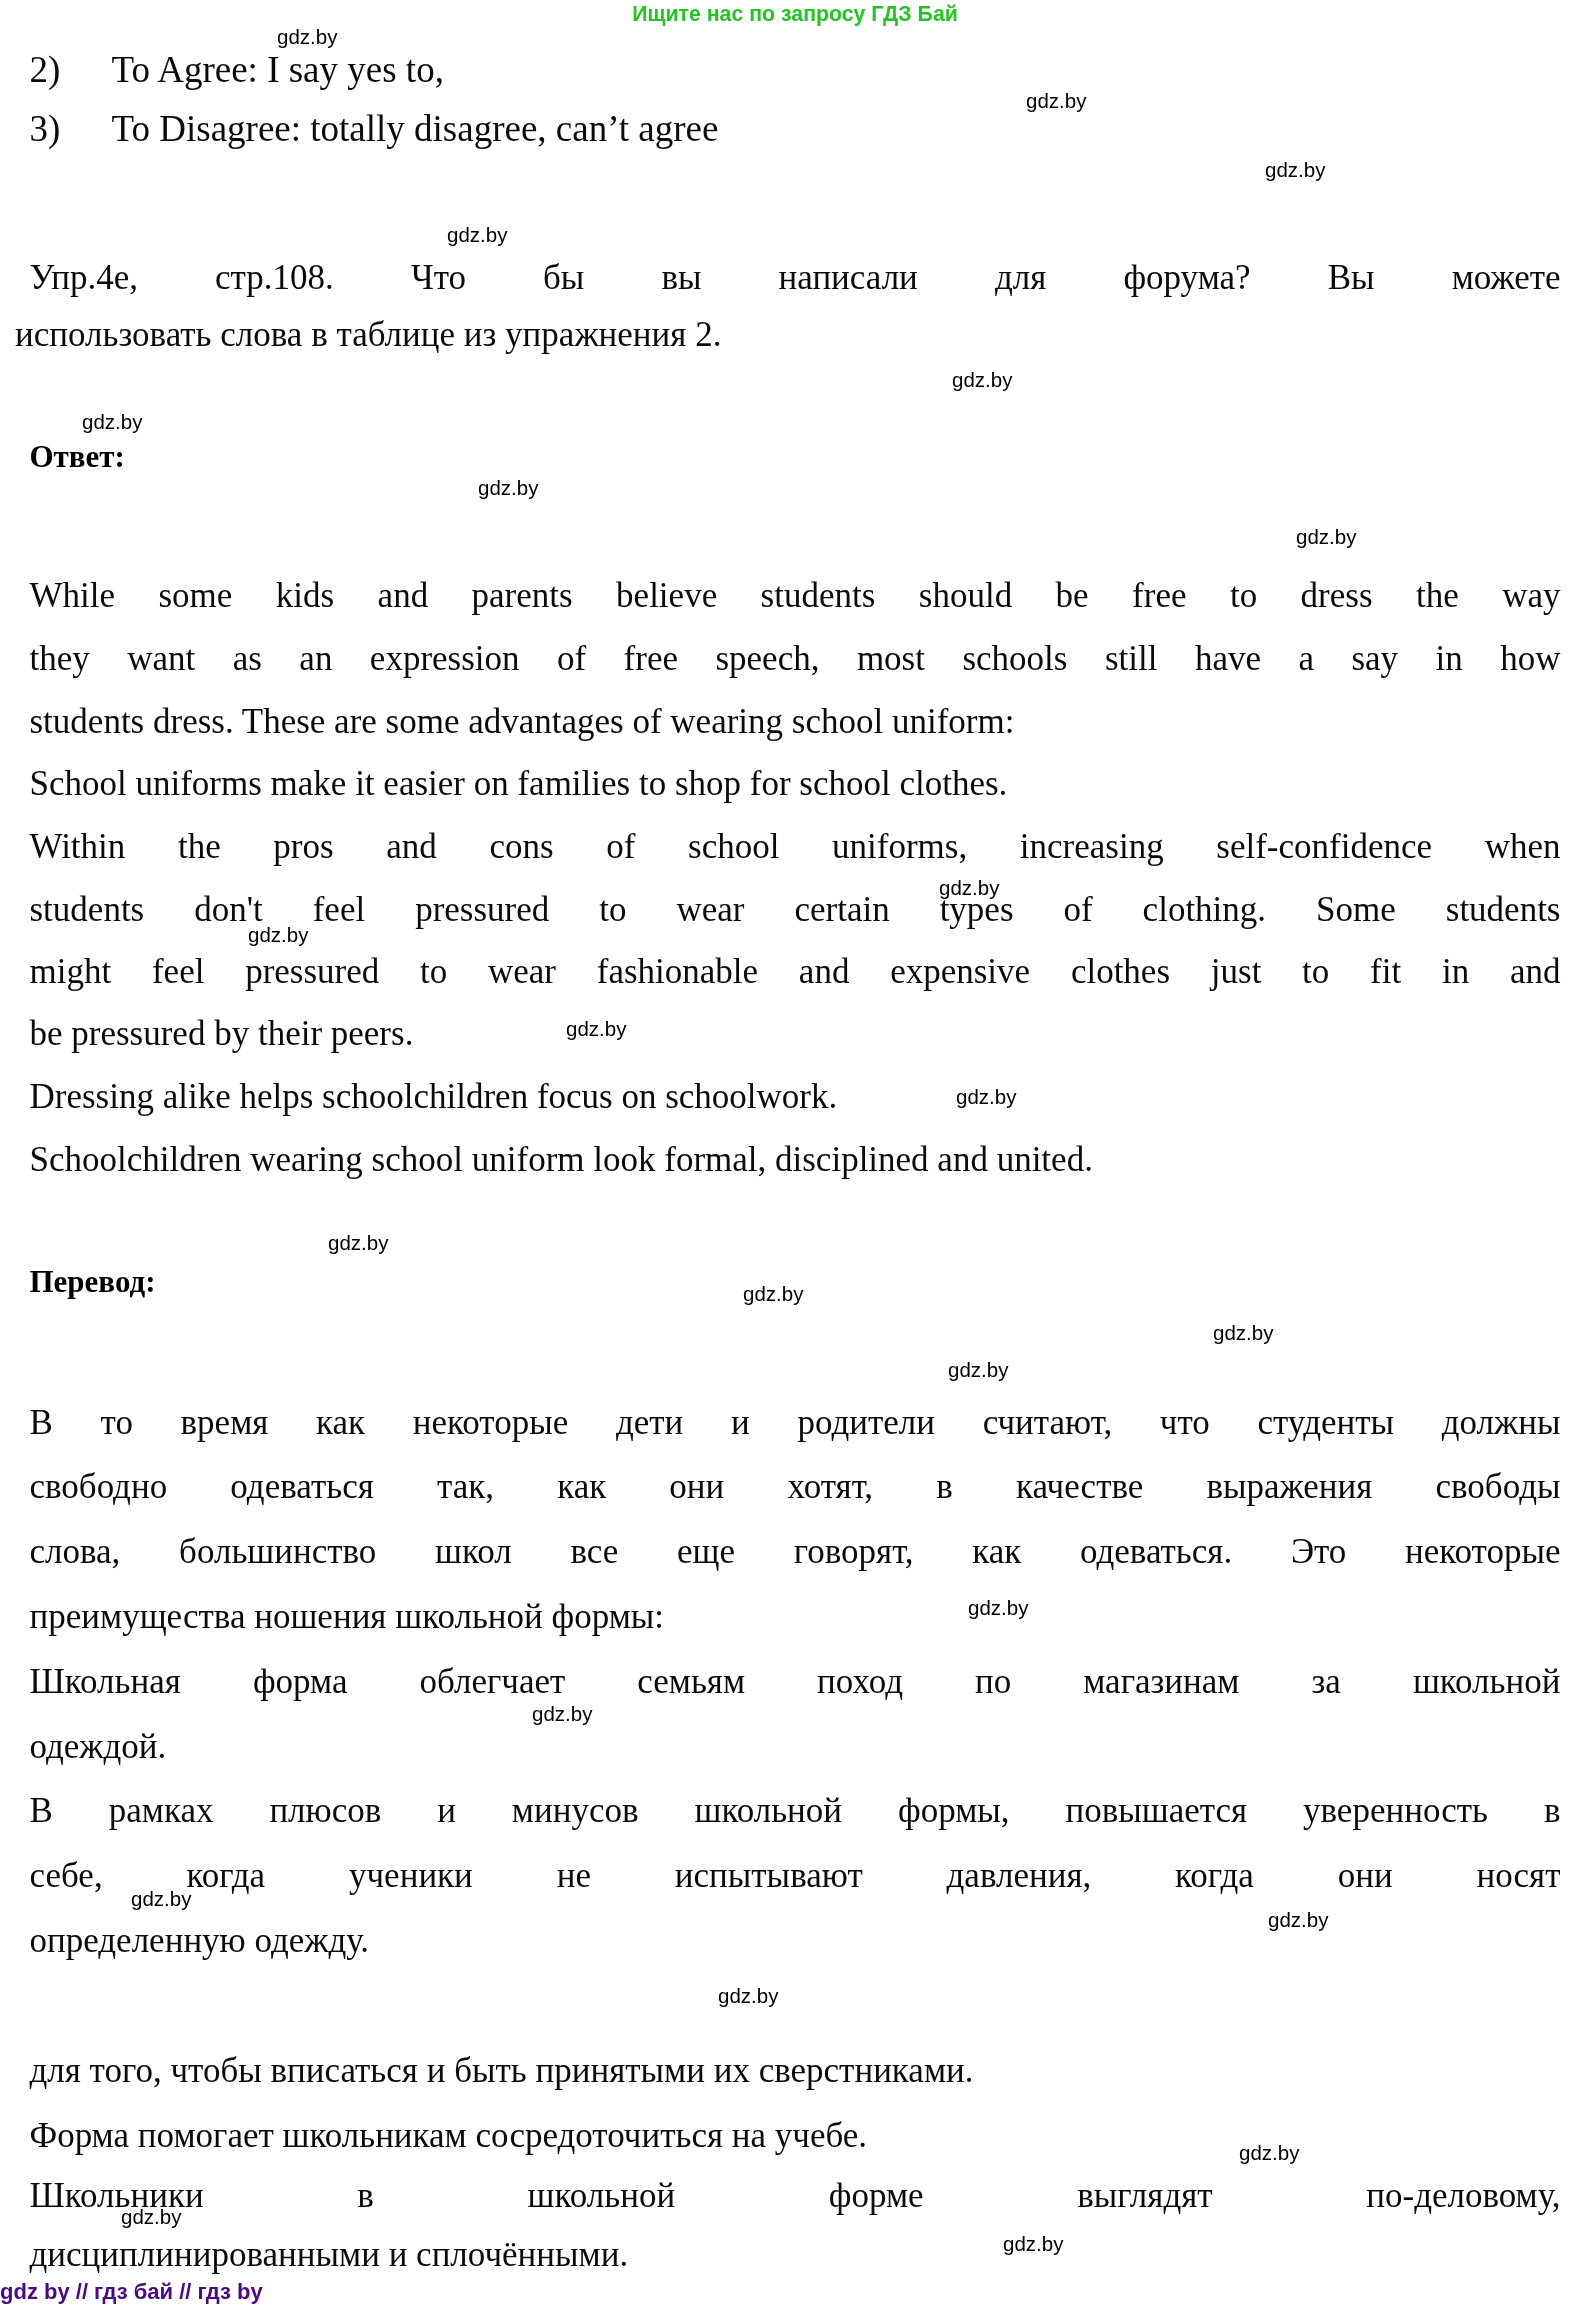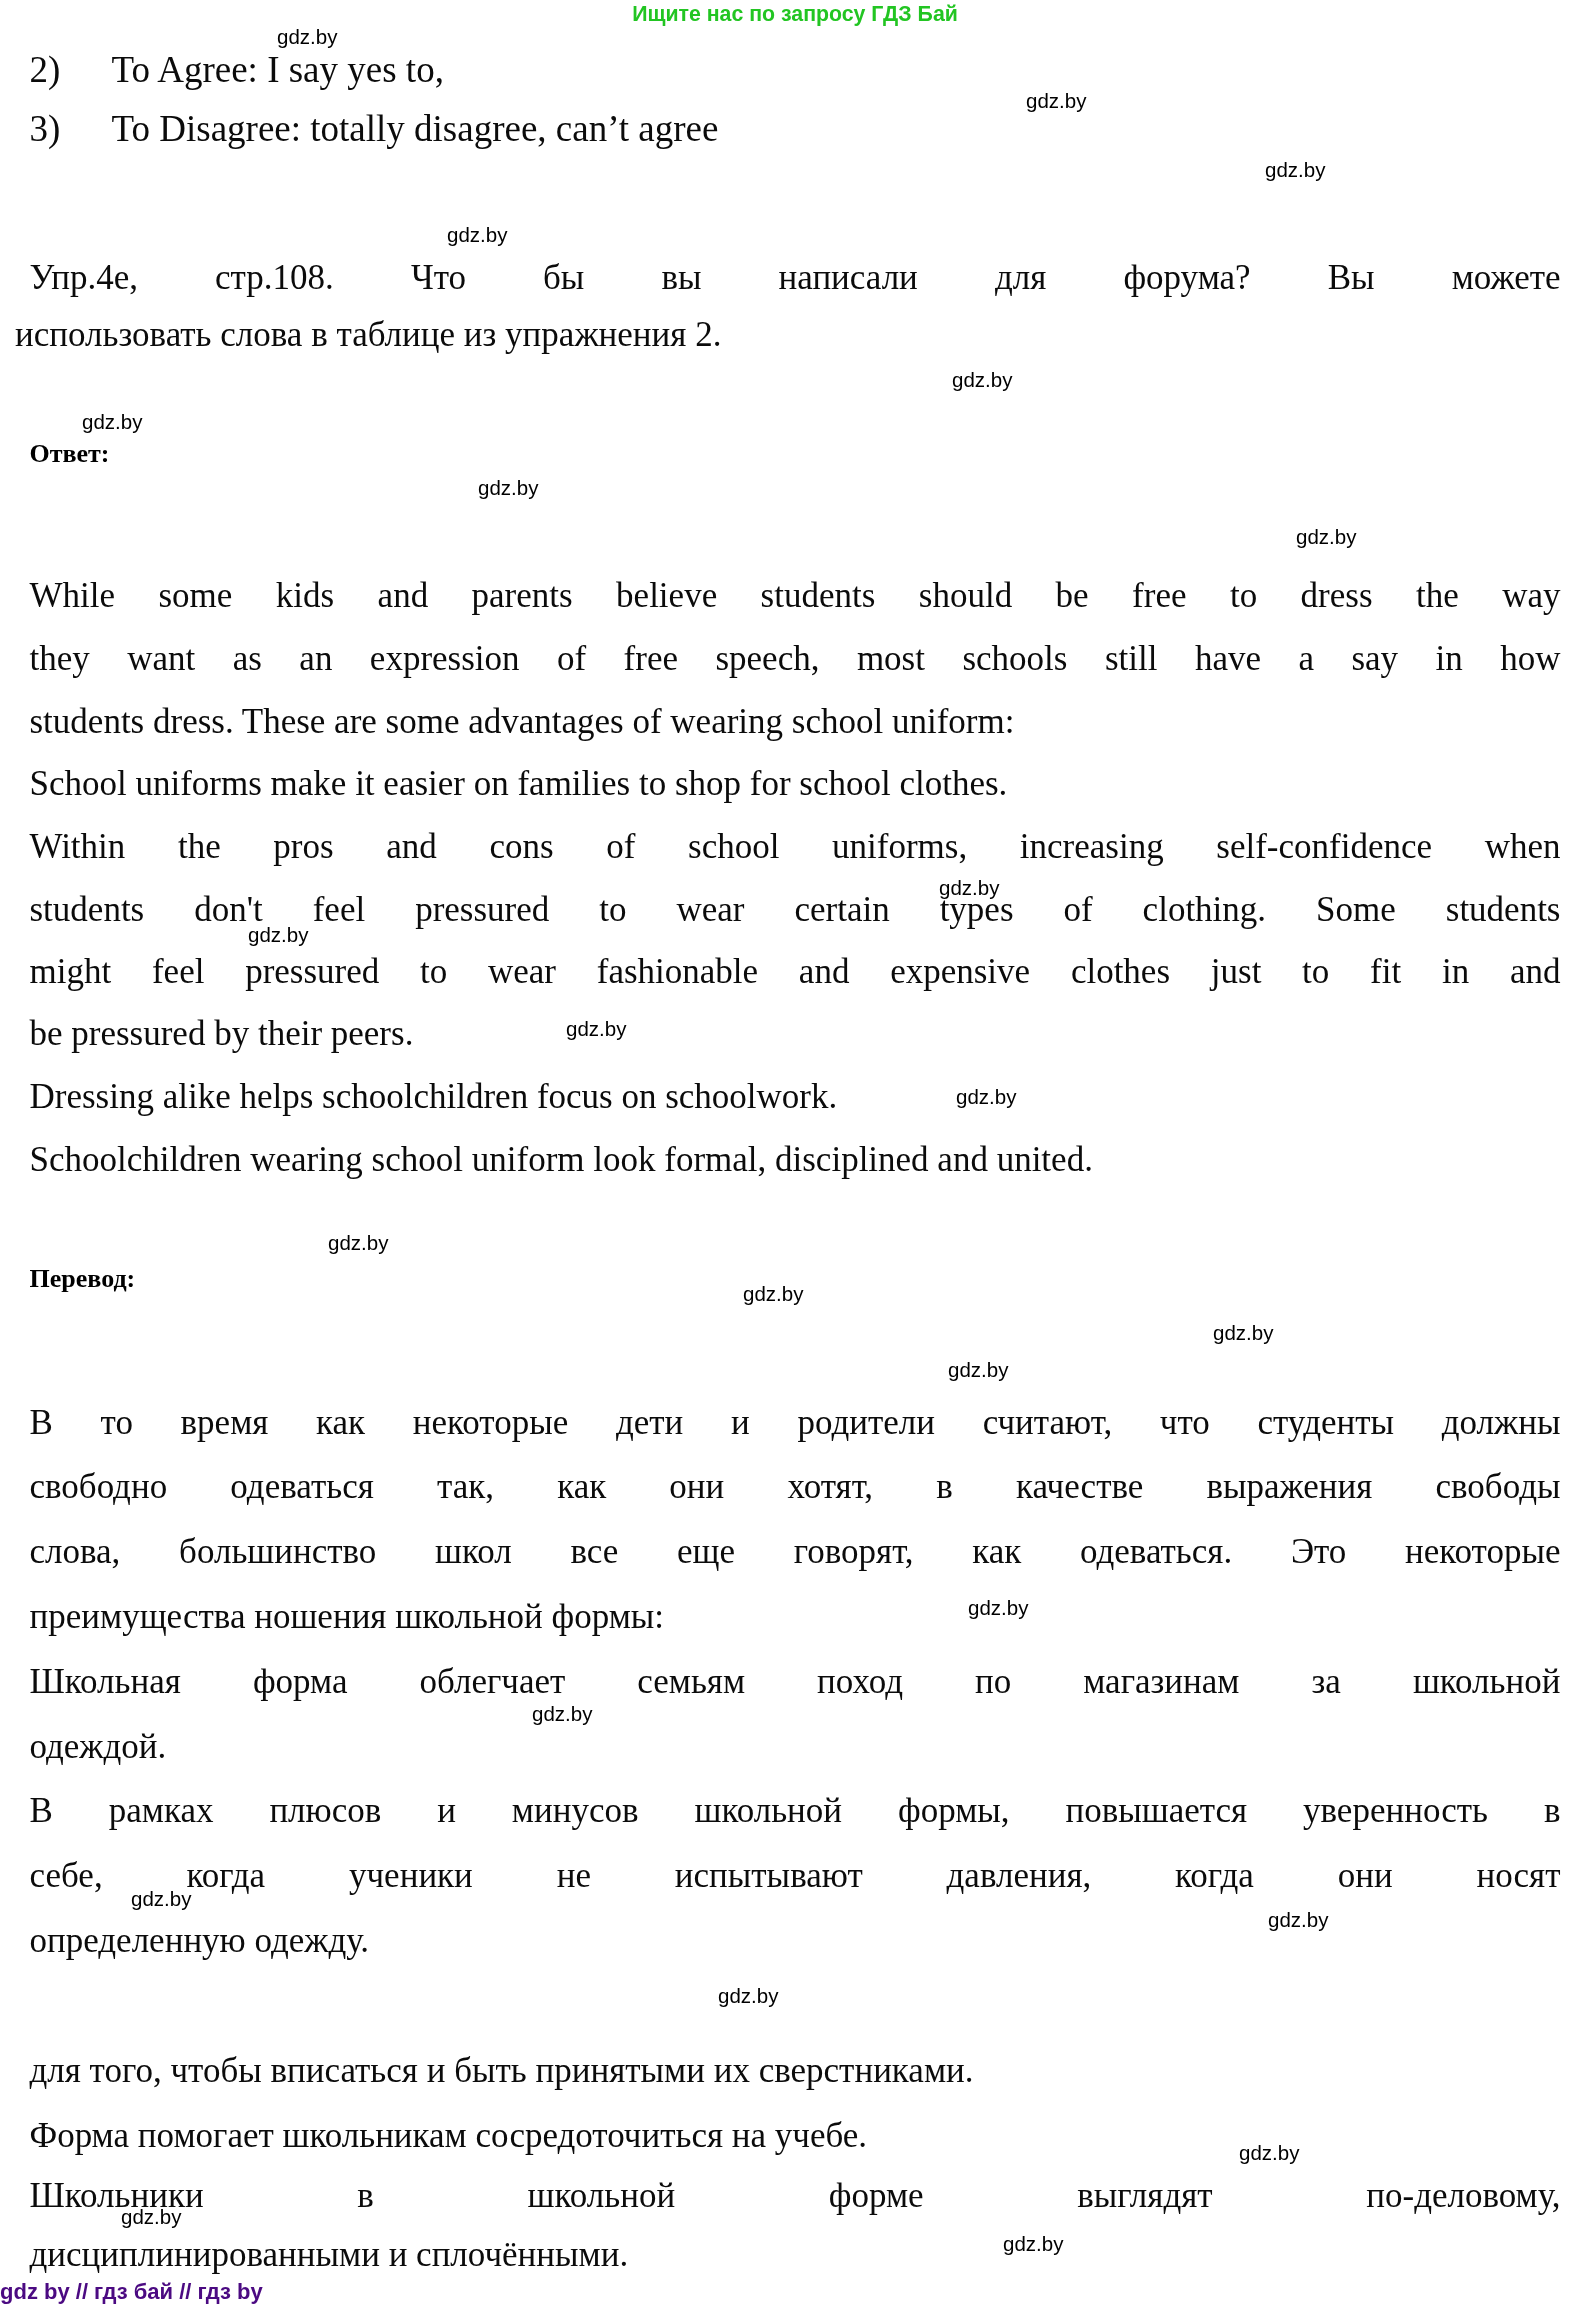"Ответ:" .heading { font-size: 26px -> 31px }
